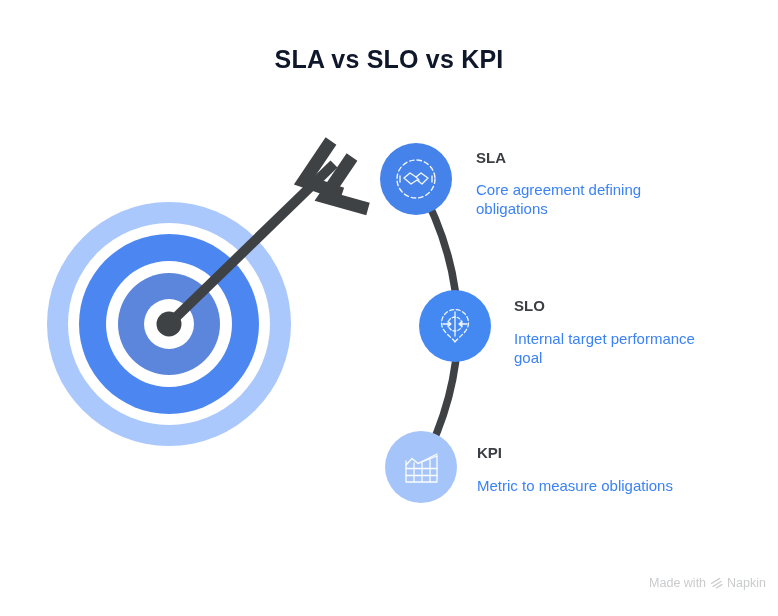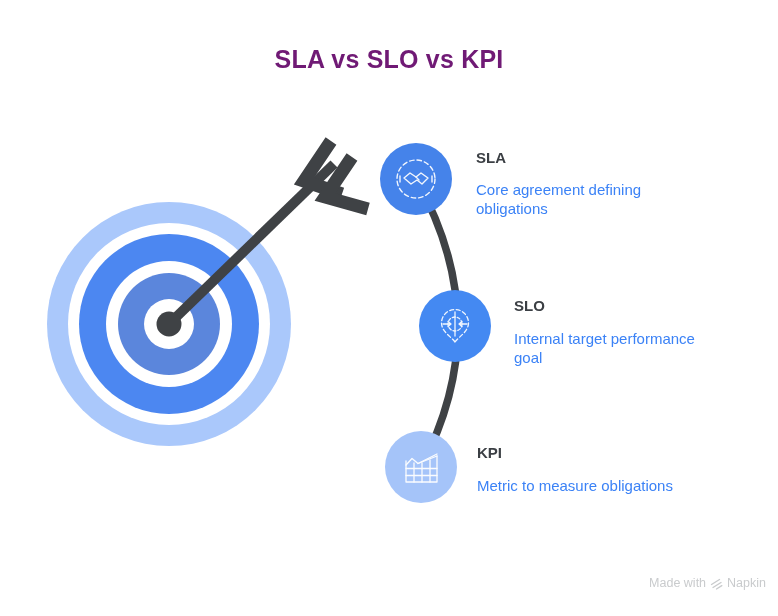"SLA vs SLO vs KPI" .title { color: #701a75 -> #0f172a }
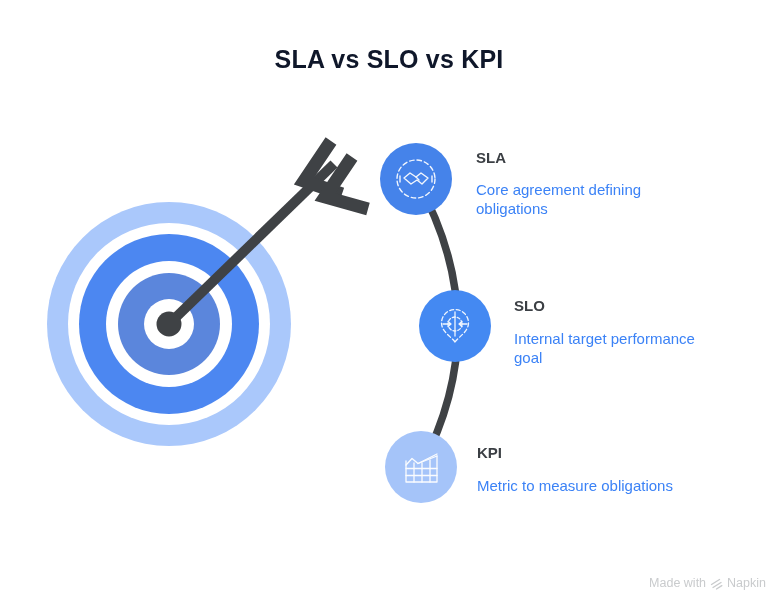"Made with" .watermark { align-items: center -> flex-start }
